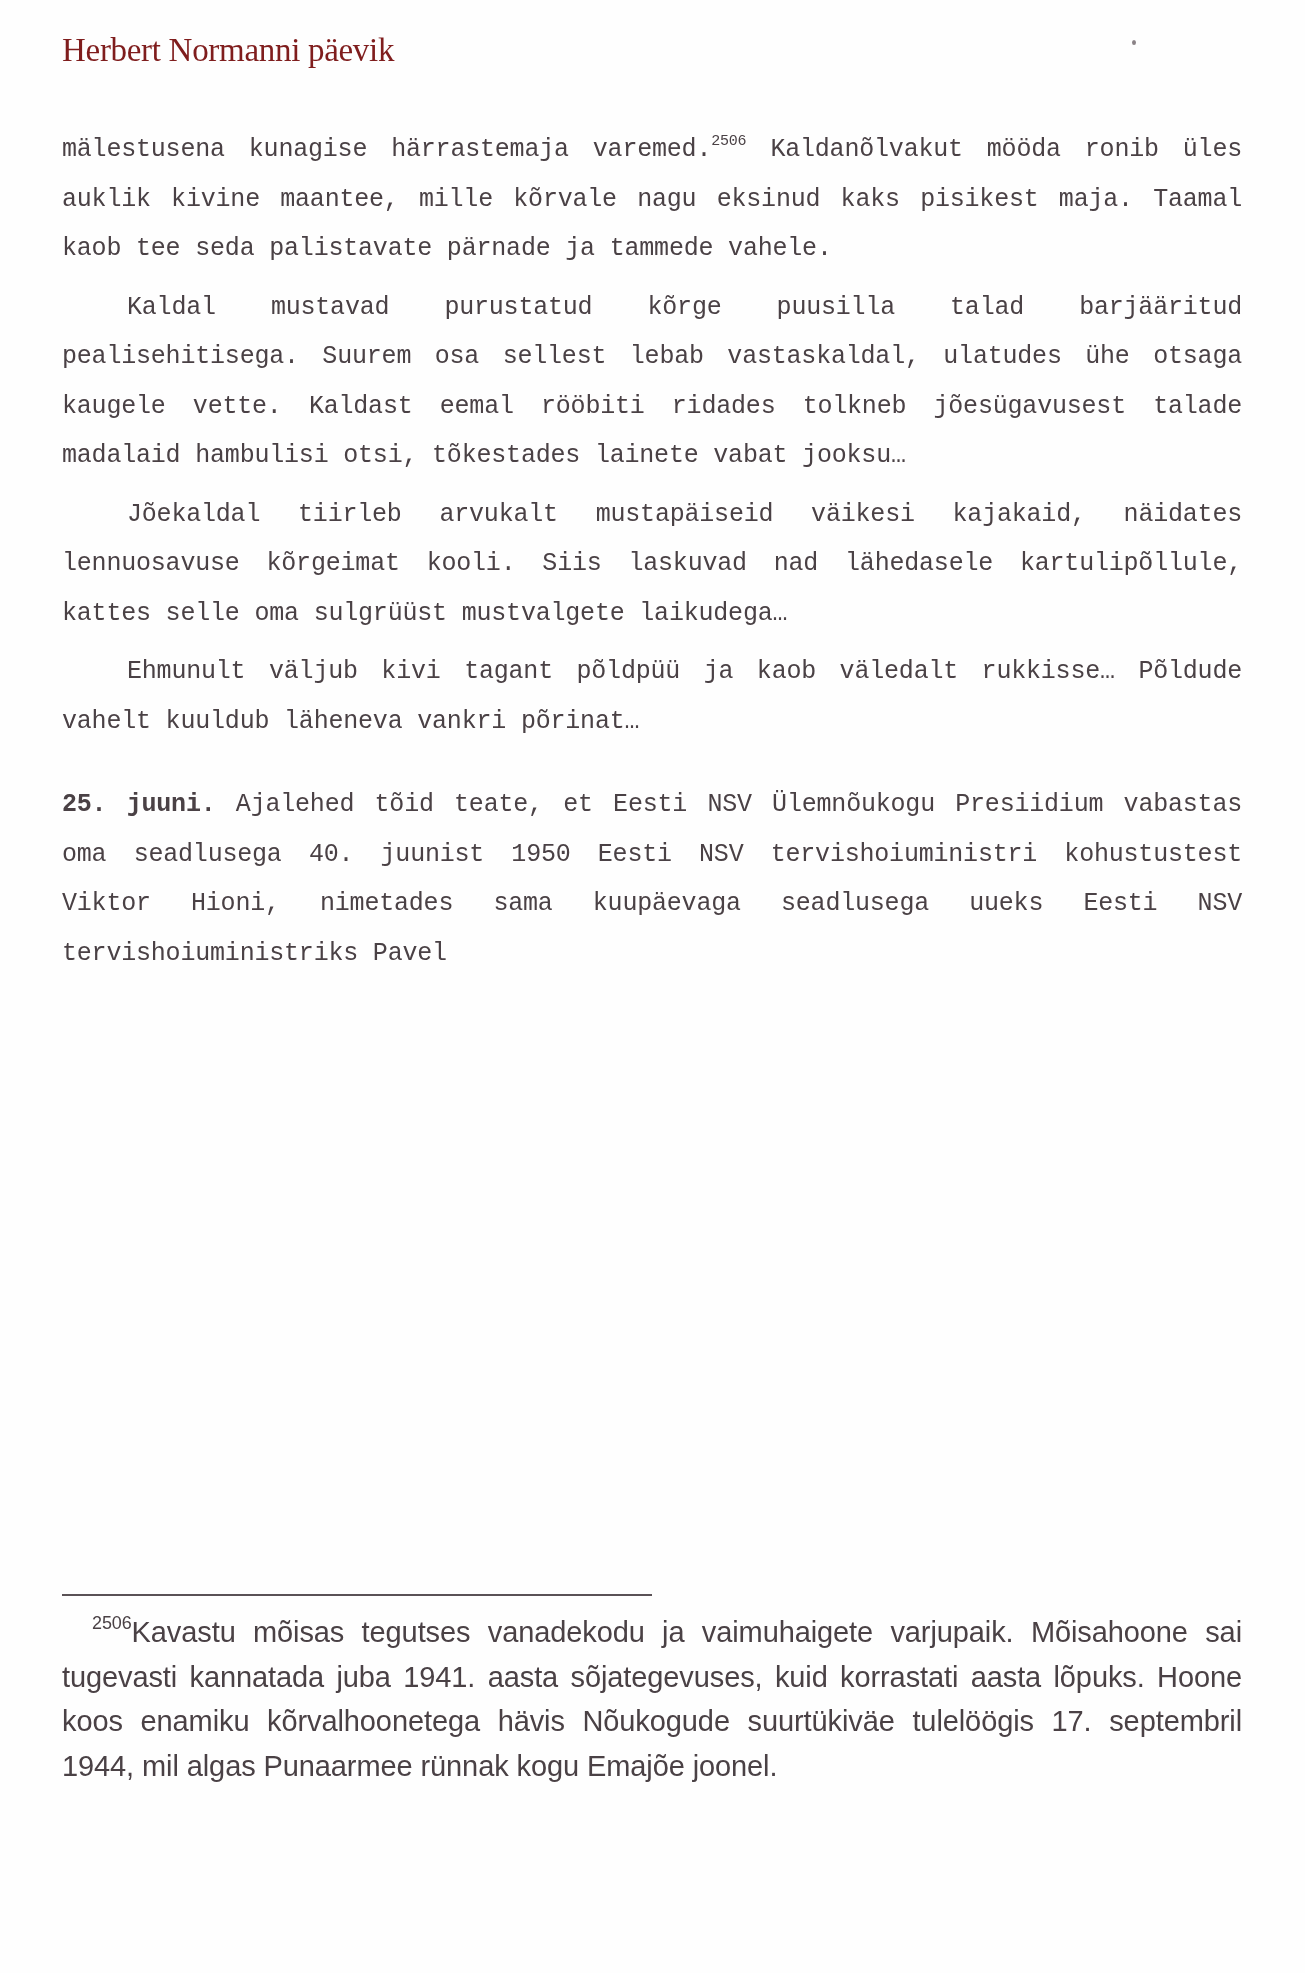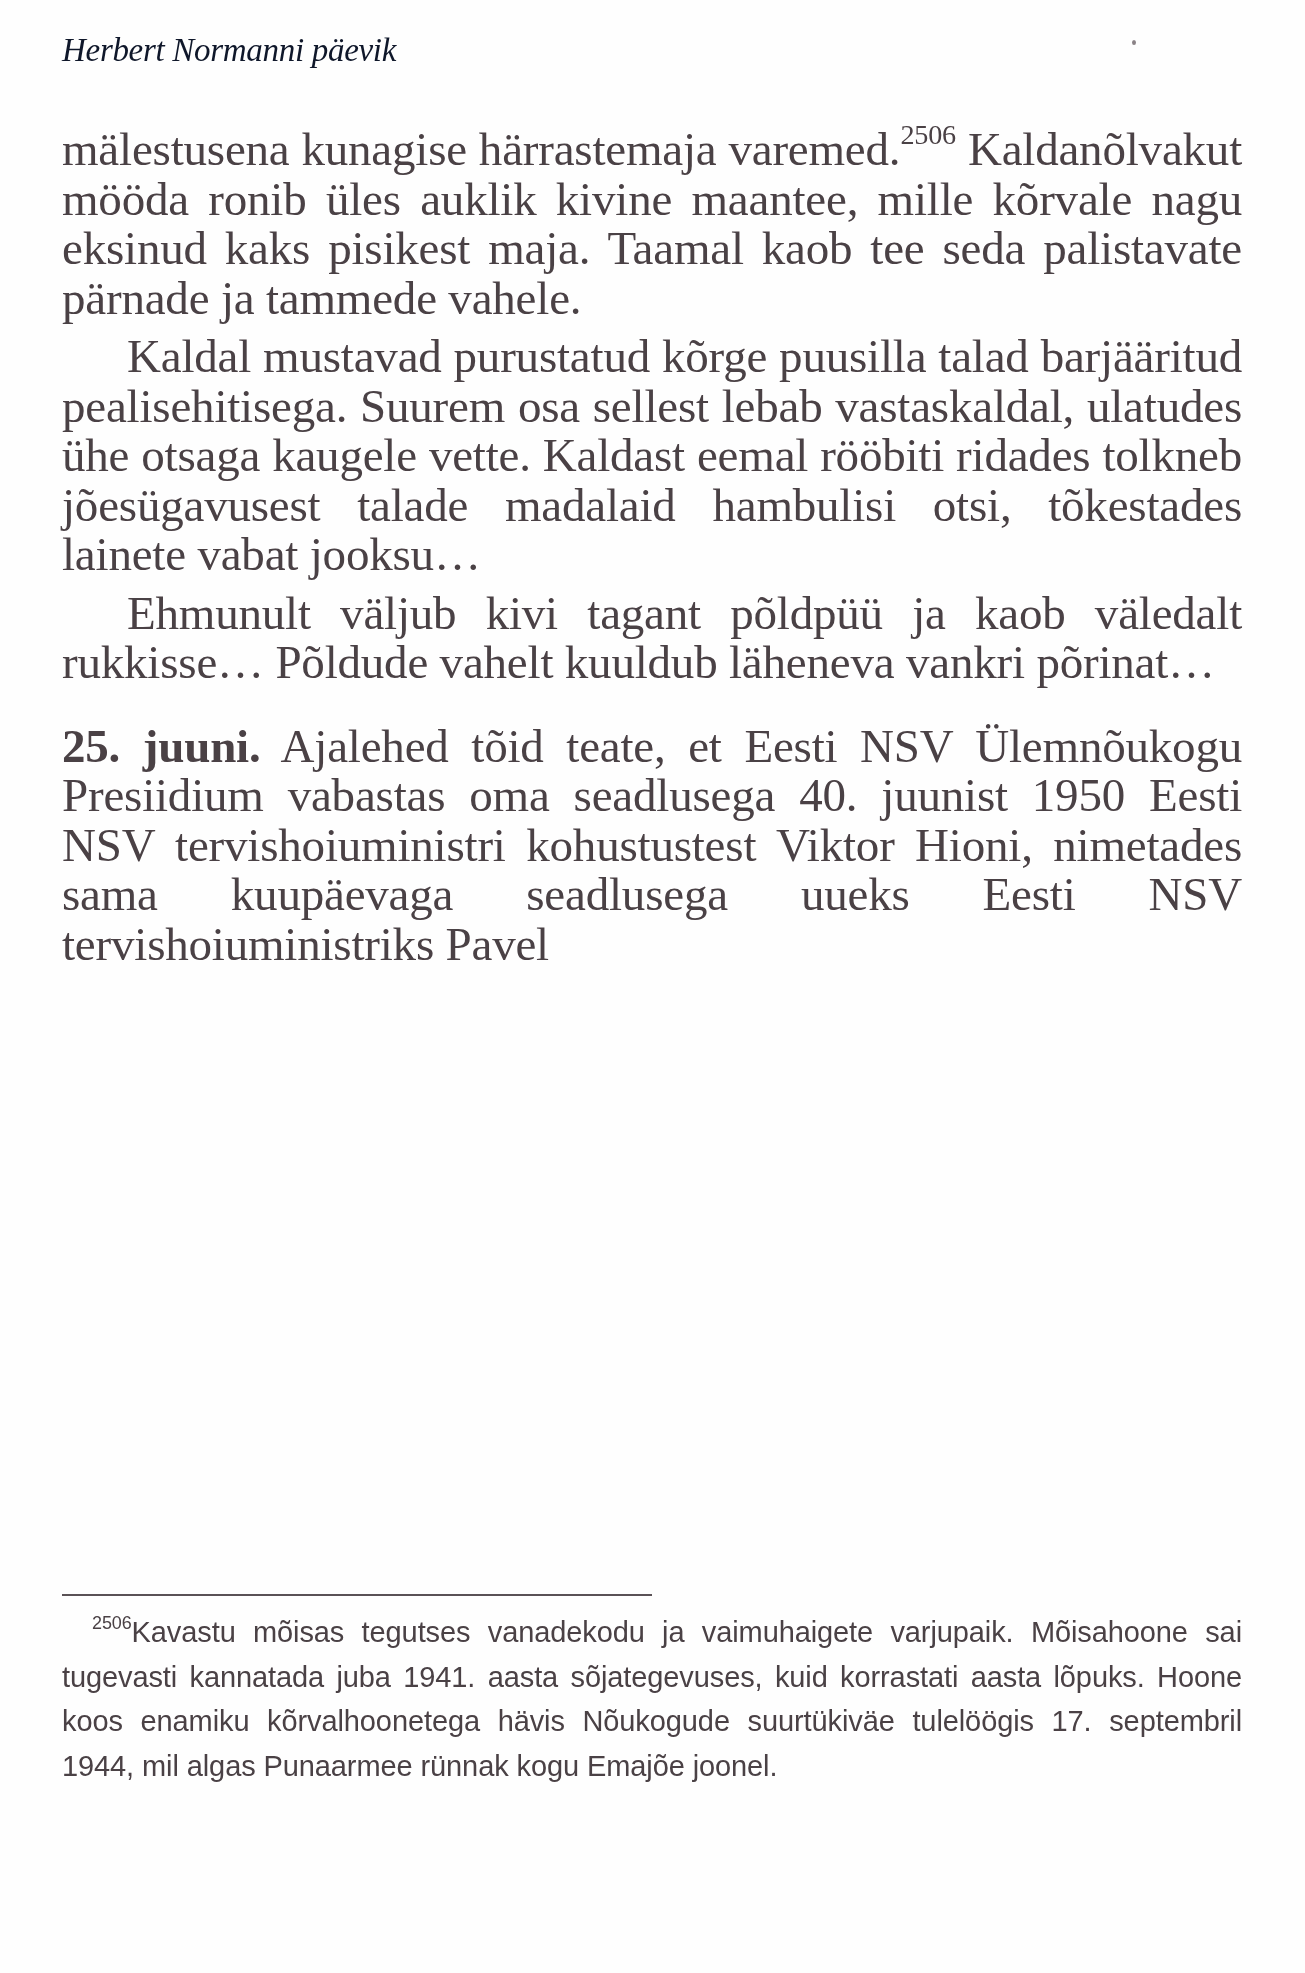"Herbert Normanni päevik" .running-head { color: #0f172a -> #7f1d1d; font-style: italic -> none }
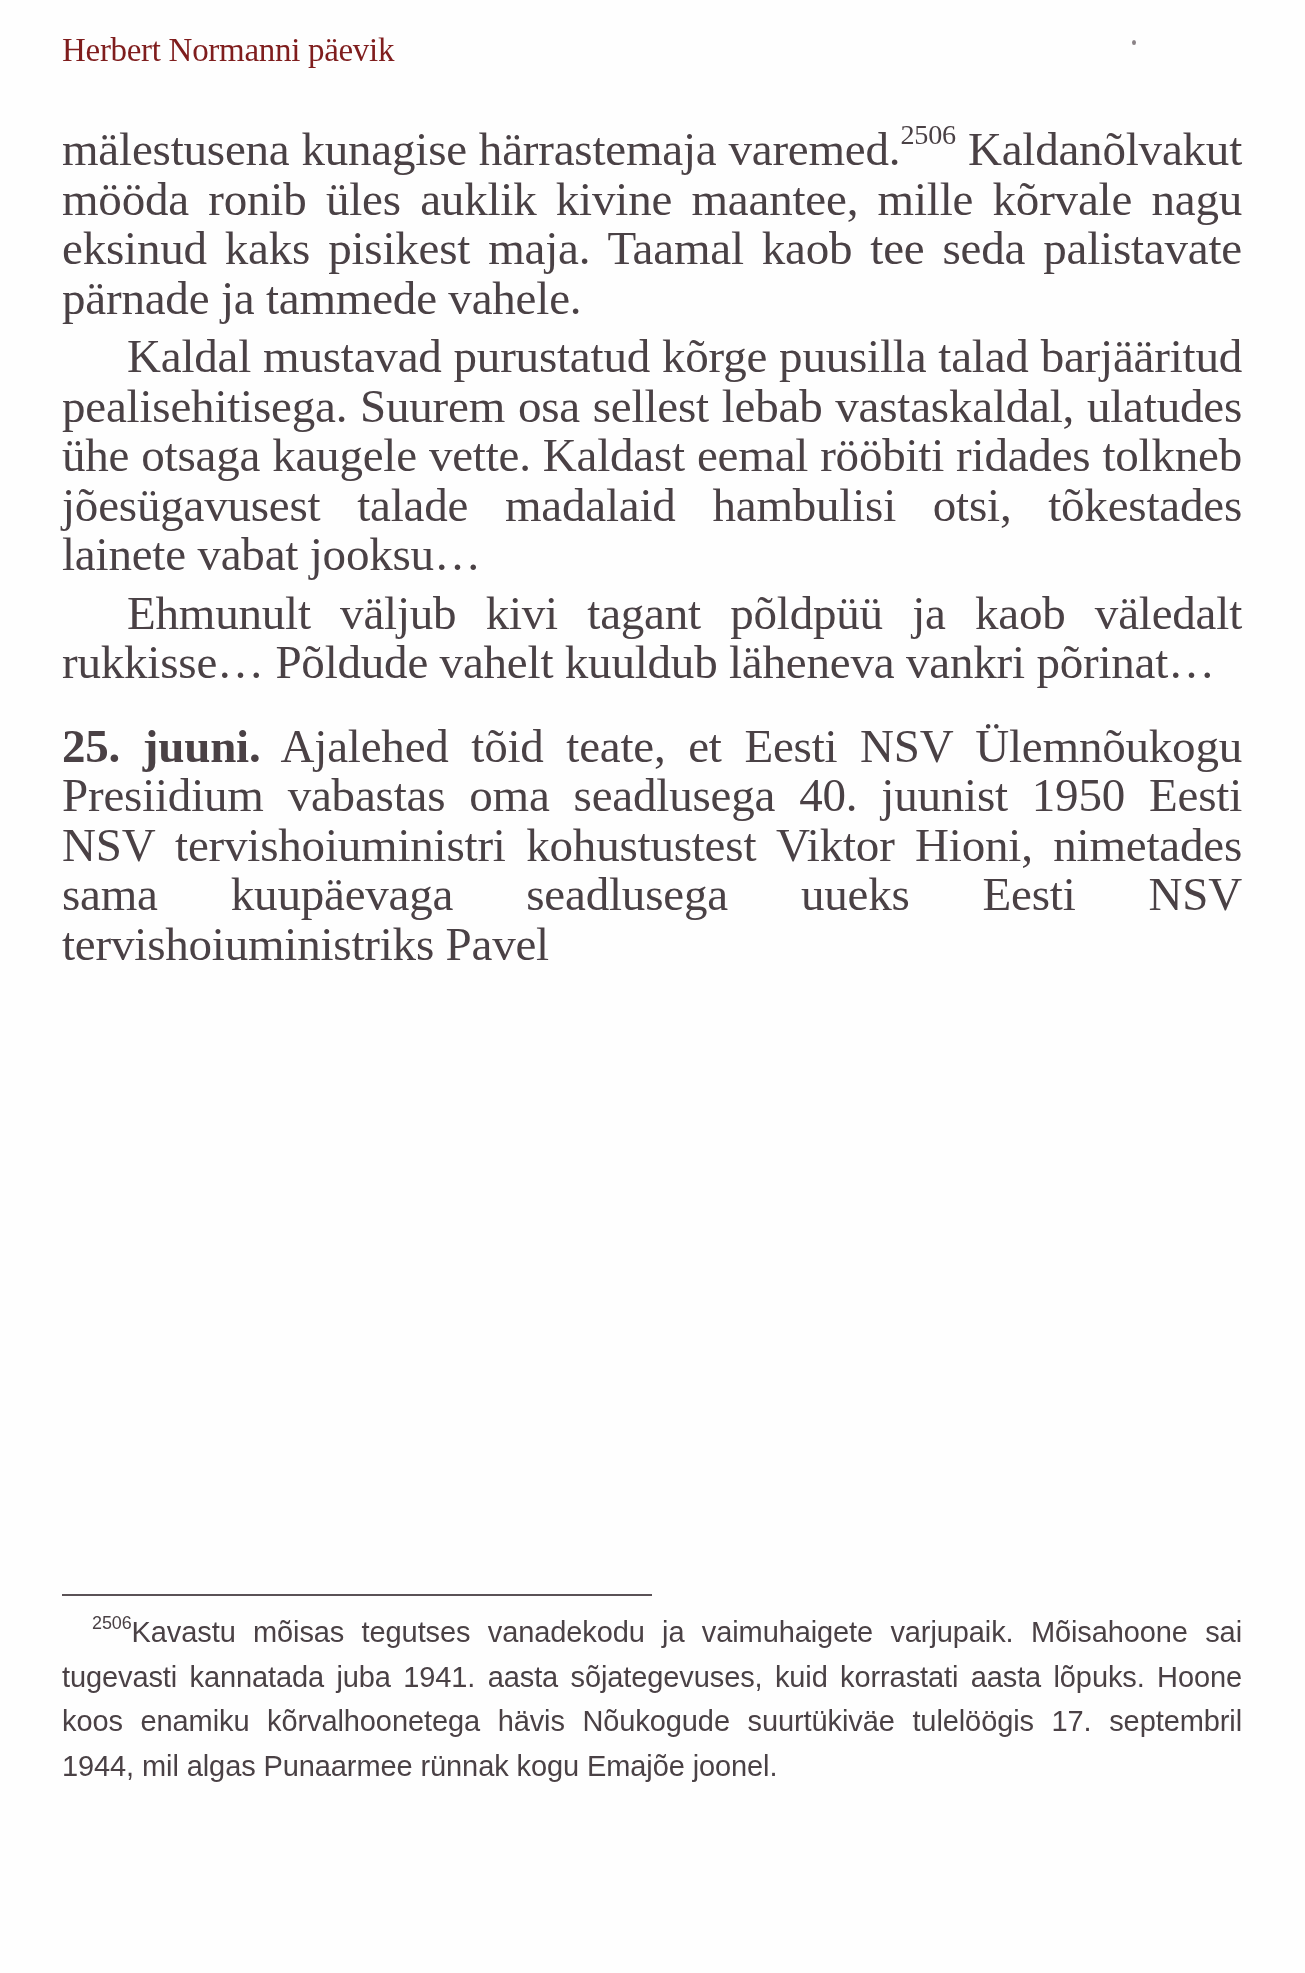"mälestusena kunagise härrastemaja" .body-text { font-family: none -> Liberation Mono, monospace; font-size: 47px -> 25px }
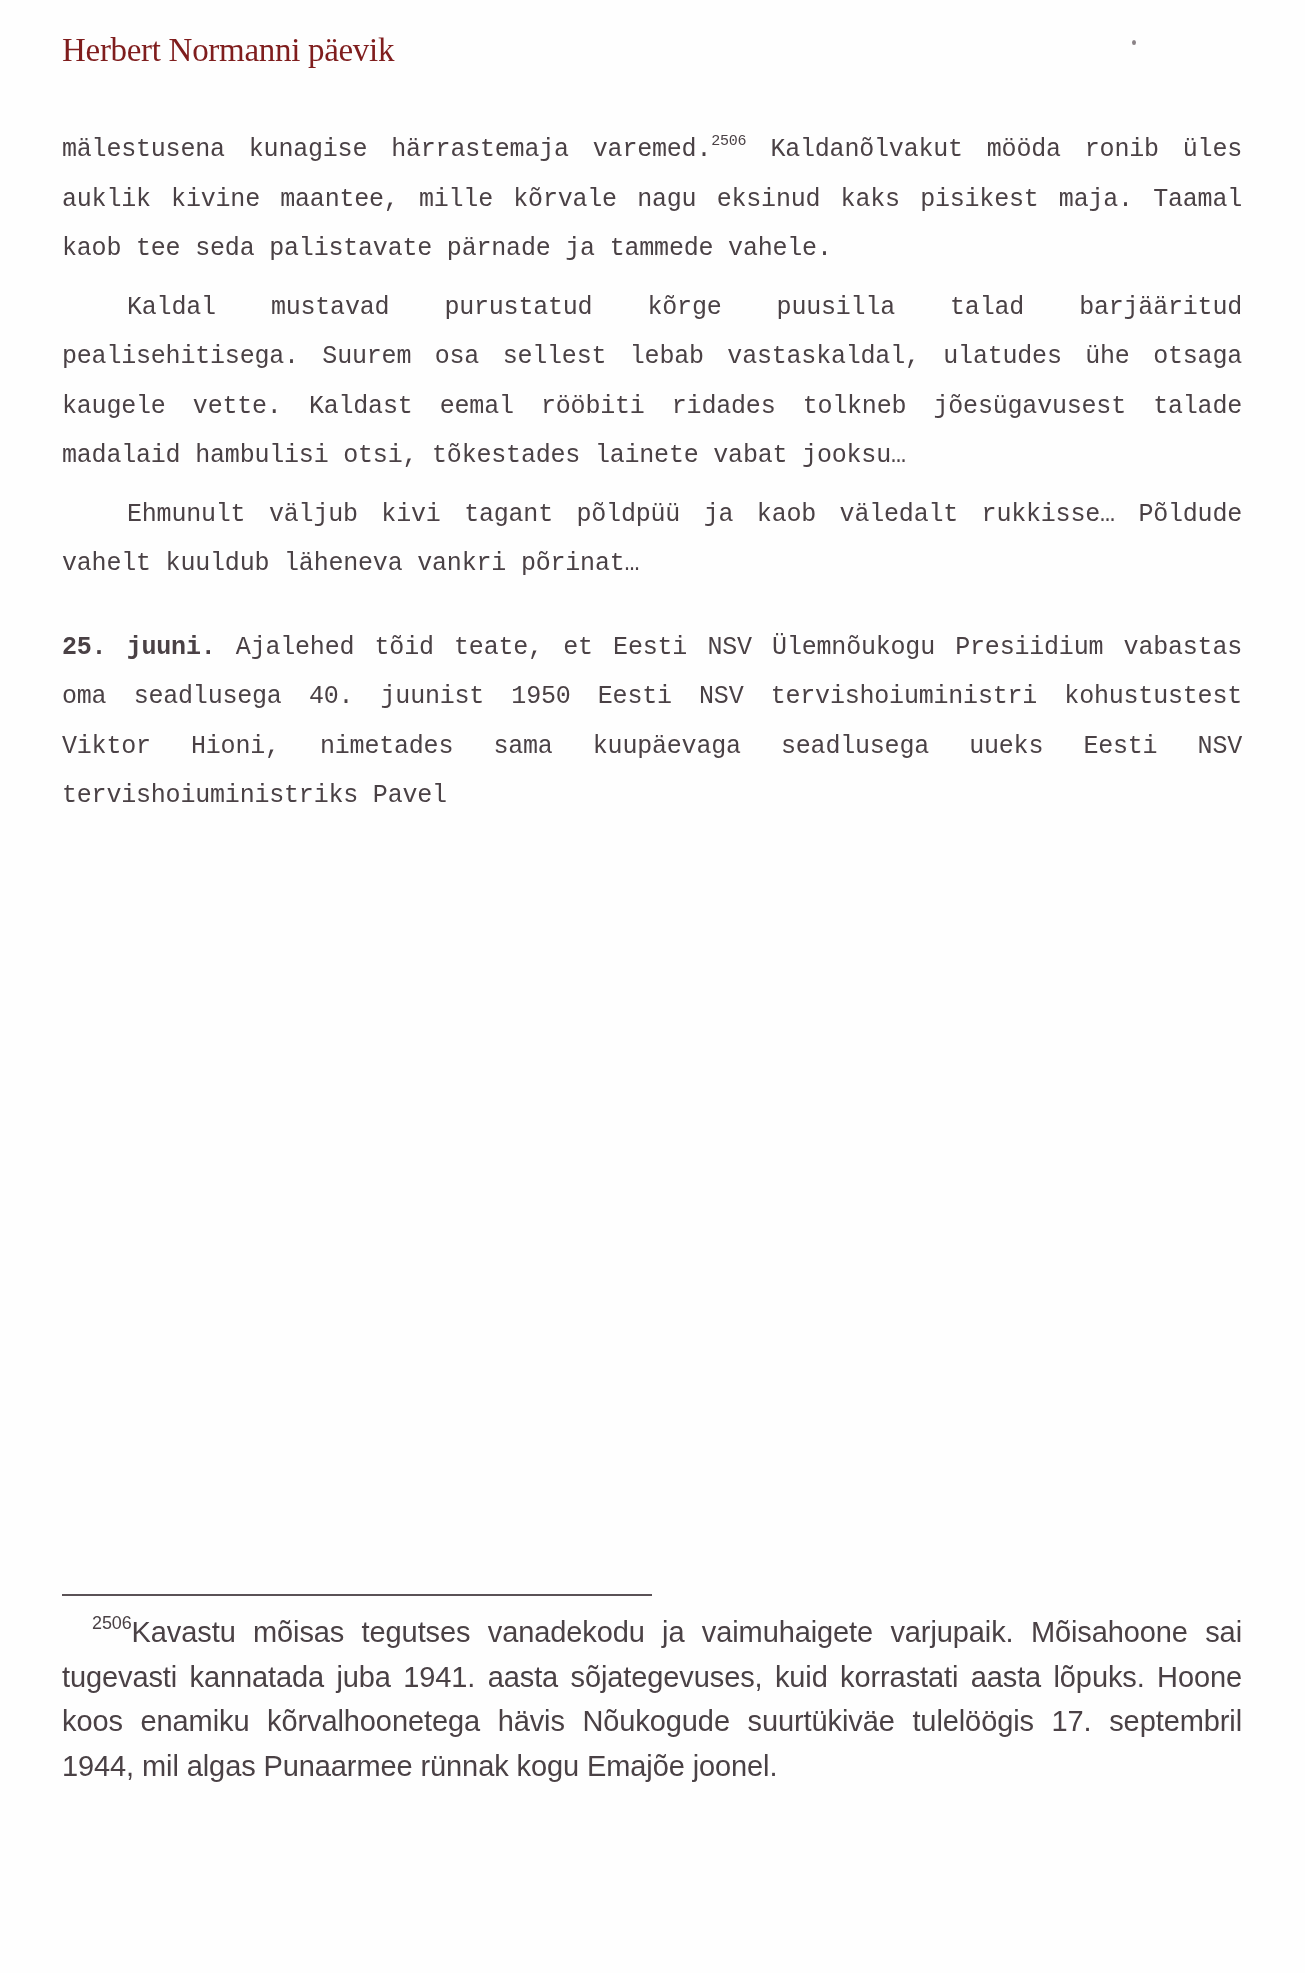"Jõekaldal tiirleb arvukalt mustapäiseid" p.indent { html: none -> <p>Jõekaldal tiirleb arvukalt mustapäiseid väikesi kajakaid, näidates lennuosavuse kõrgeimat kooli. Siis laskuvad nad lähedasele kartulipõllule, kattes selle oma sulgrüüst mustvalgete laikudega…</p> }
